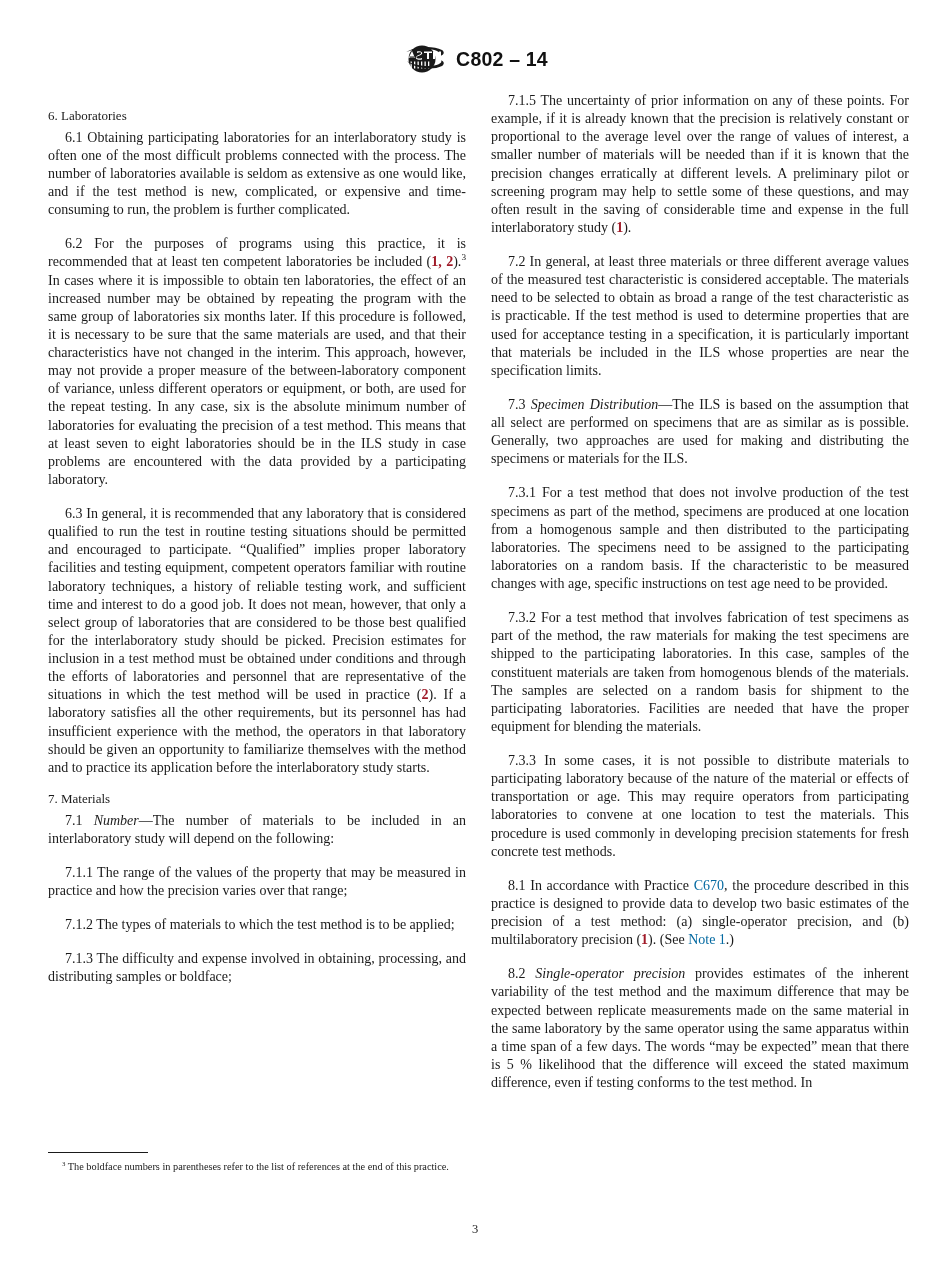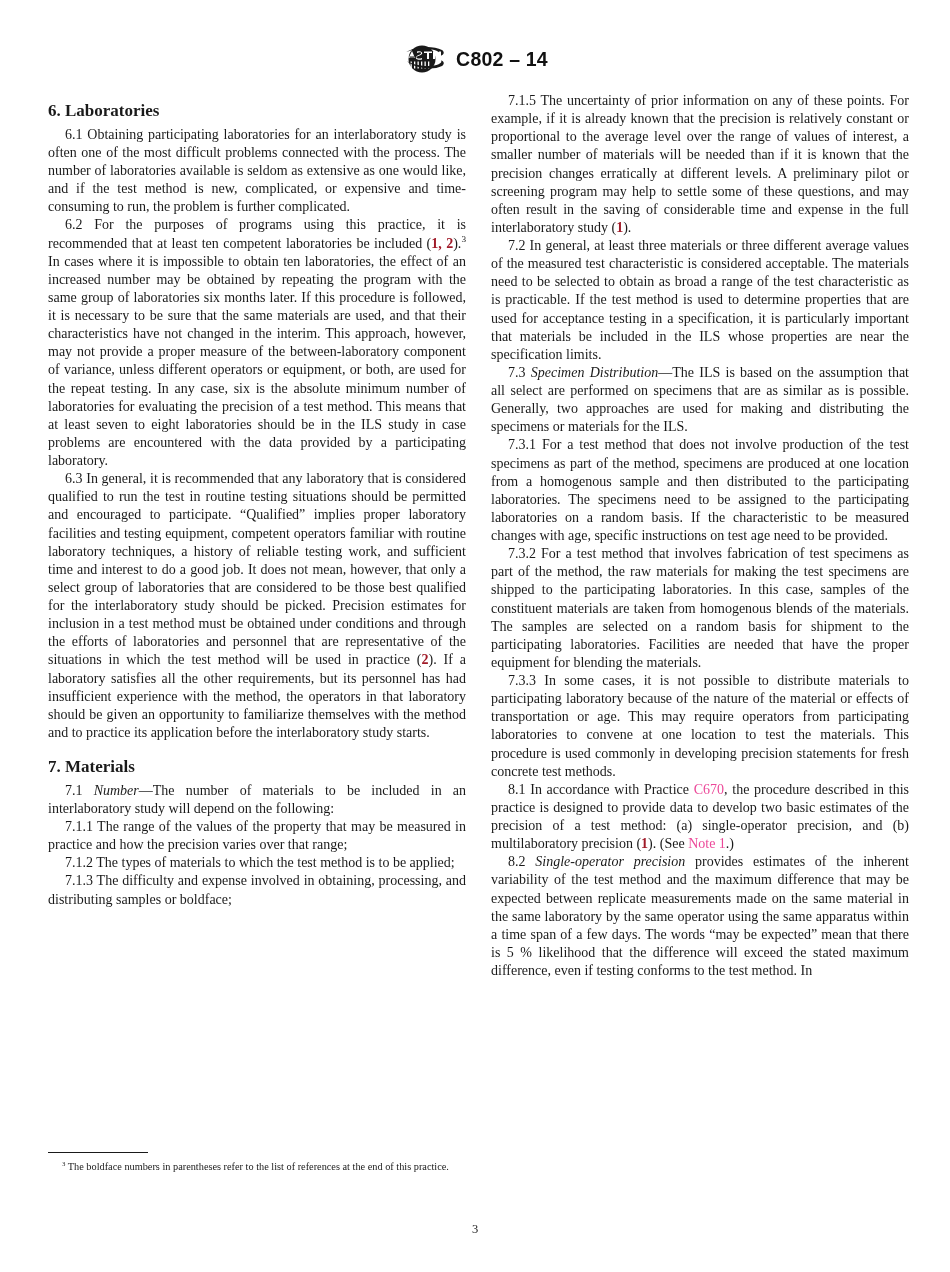"6. Laboratories" h2.sec-head { font-size: 17px -> 13px; font-weight: bold -> normal; margin: 8px 0 4px 0 -> 16px 0 4px 0 }
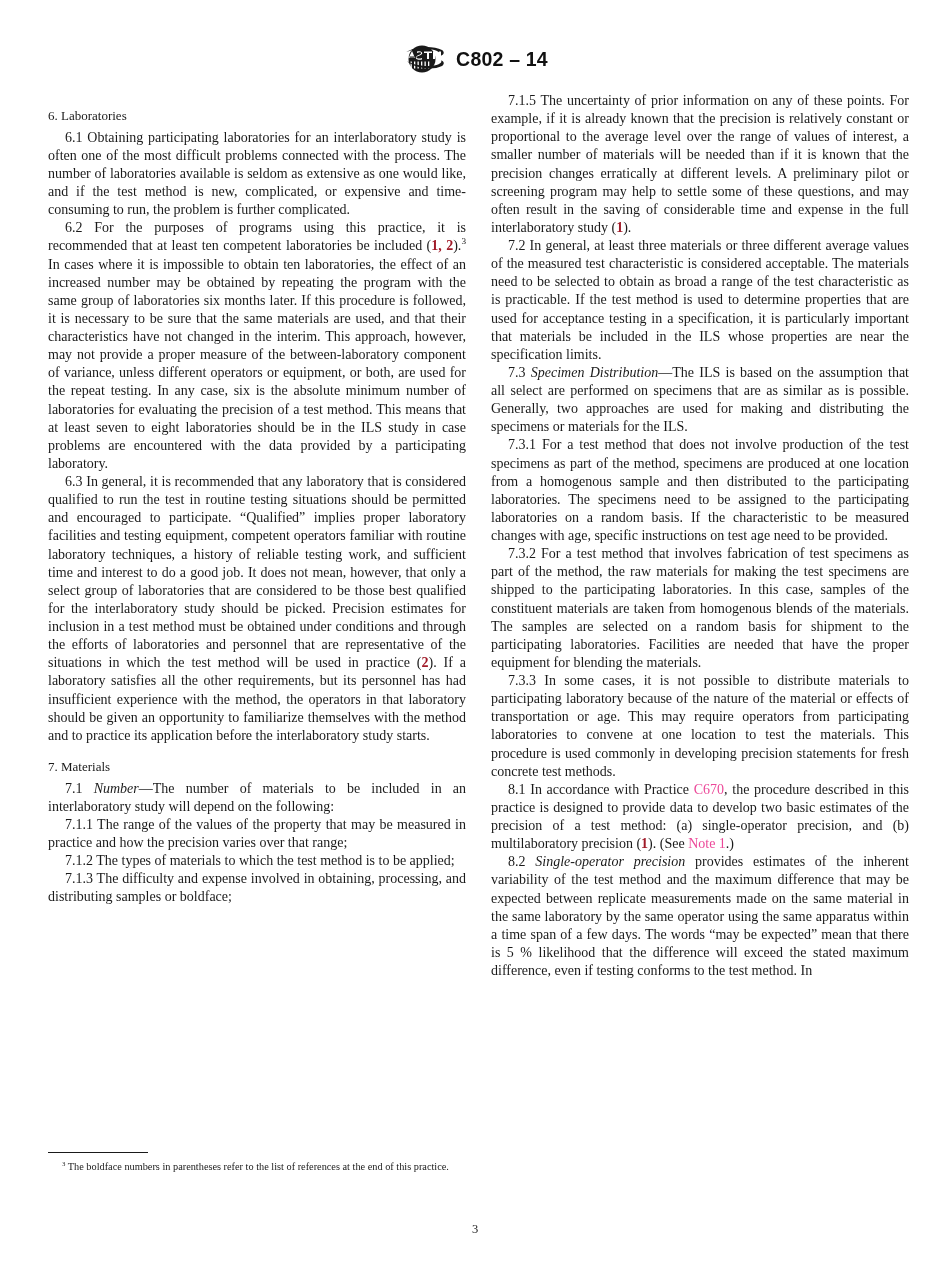"6.2 For the purposes of" p.para + p.para { margin-top: 0 -> 16px }
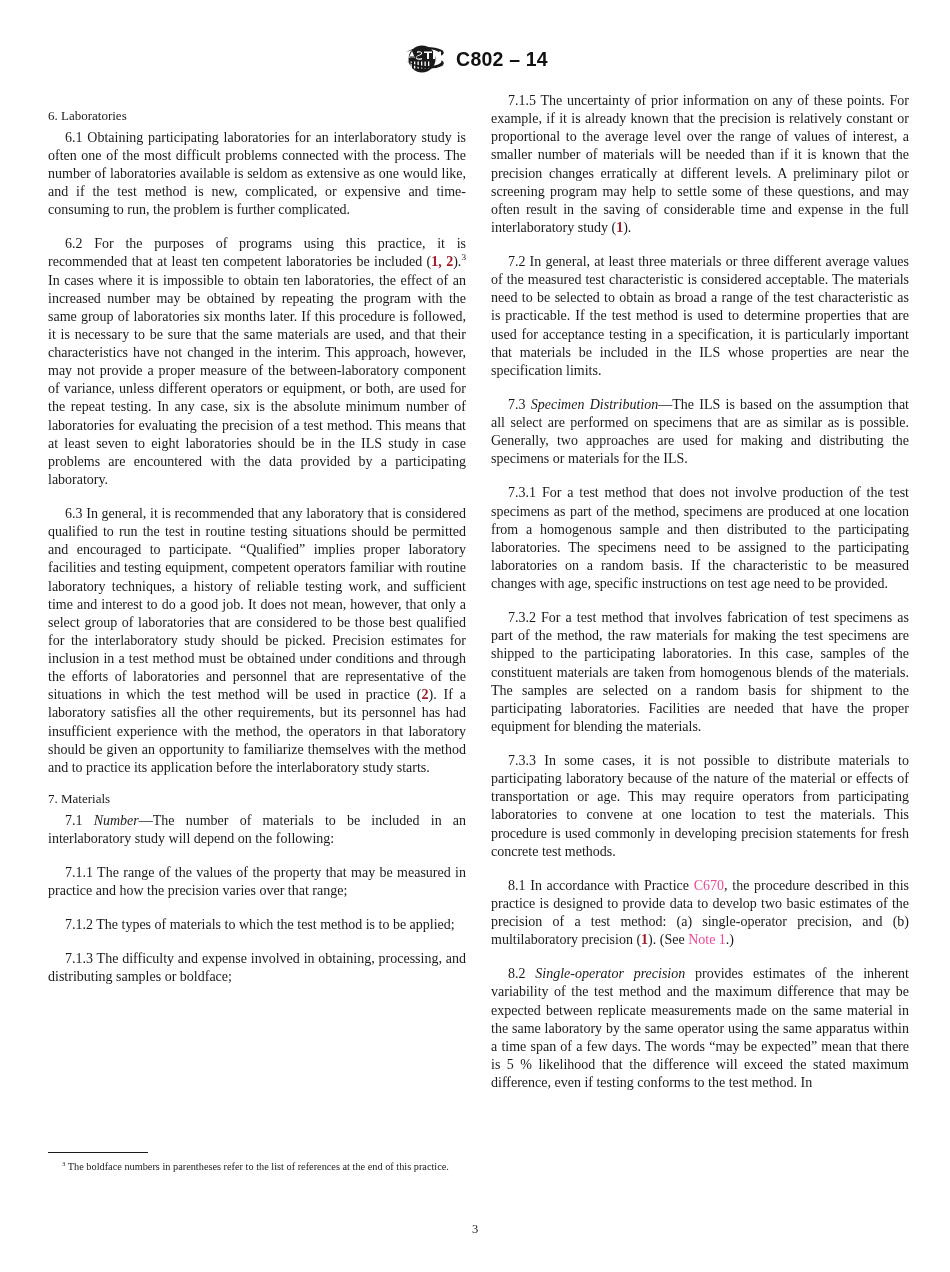"C670" .reflink { color: #ec4899 -> #0369a1 }
